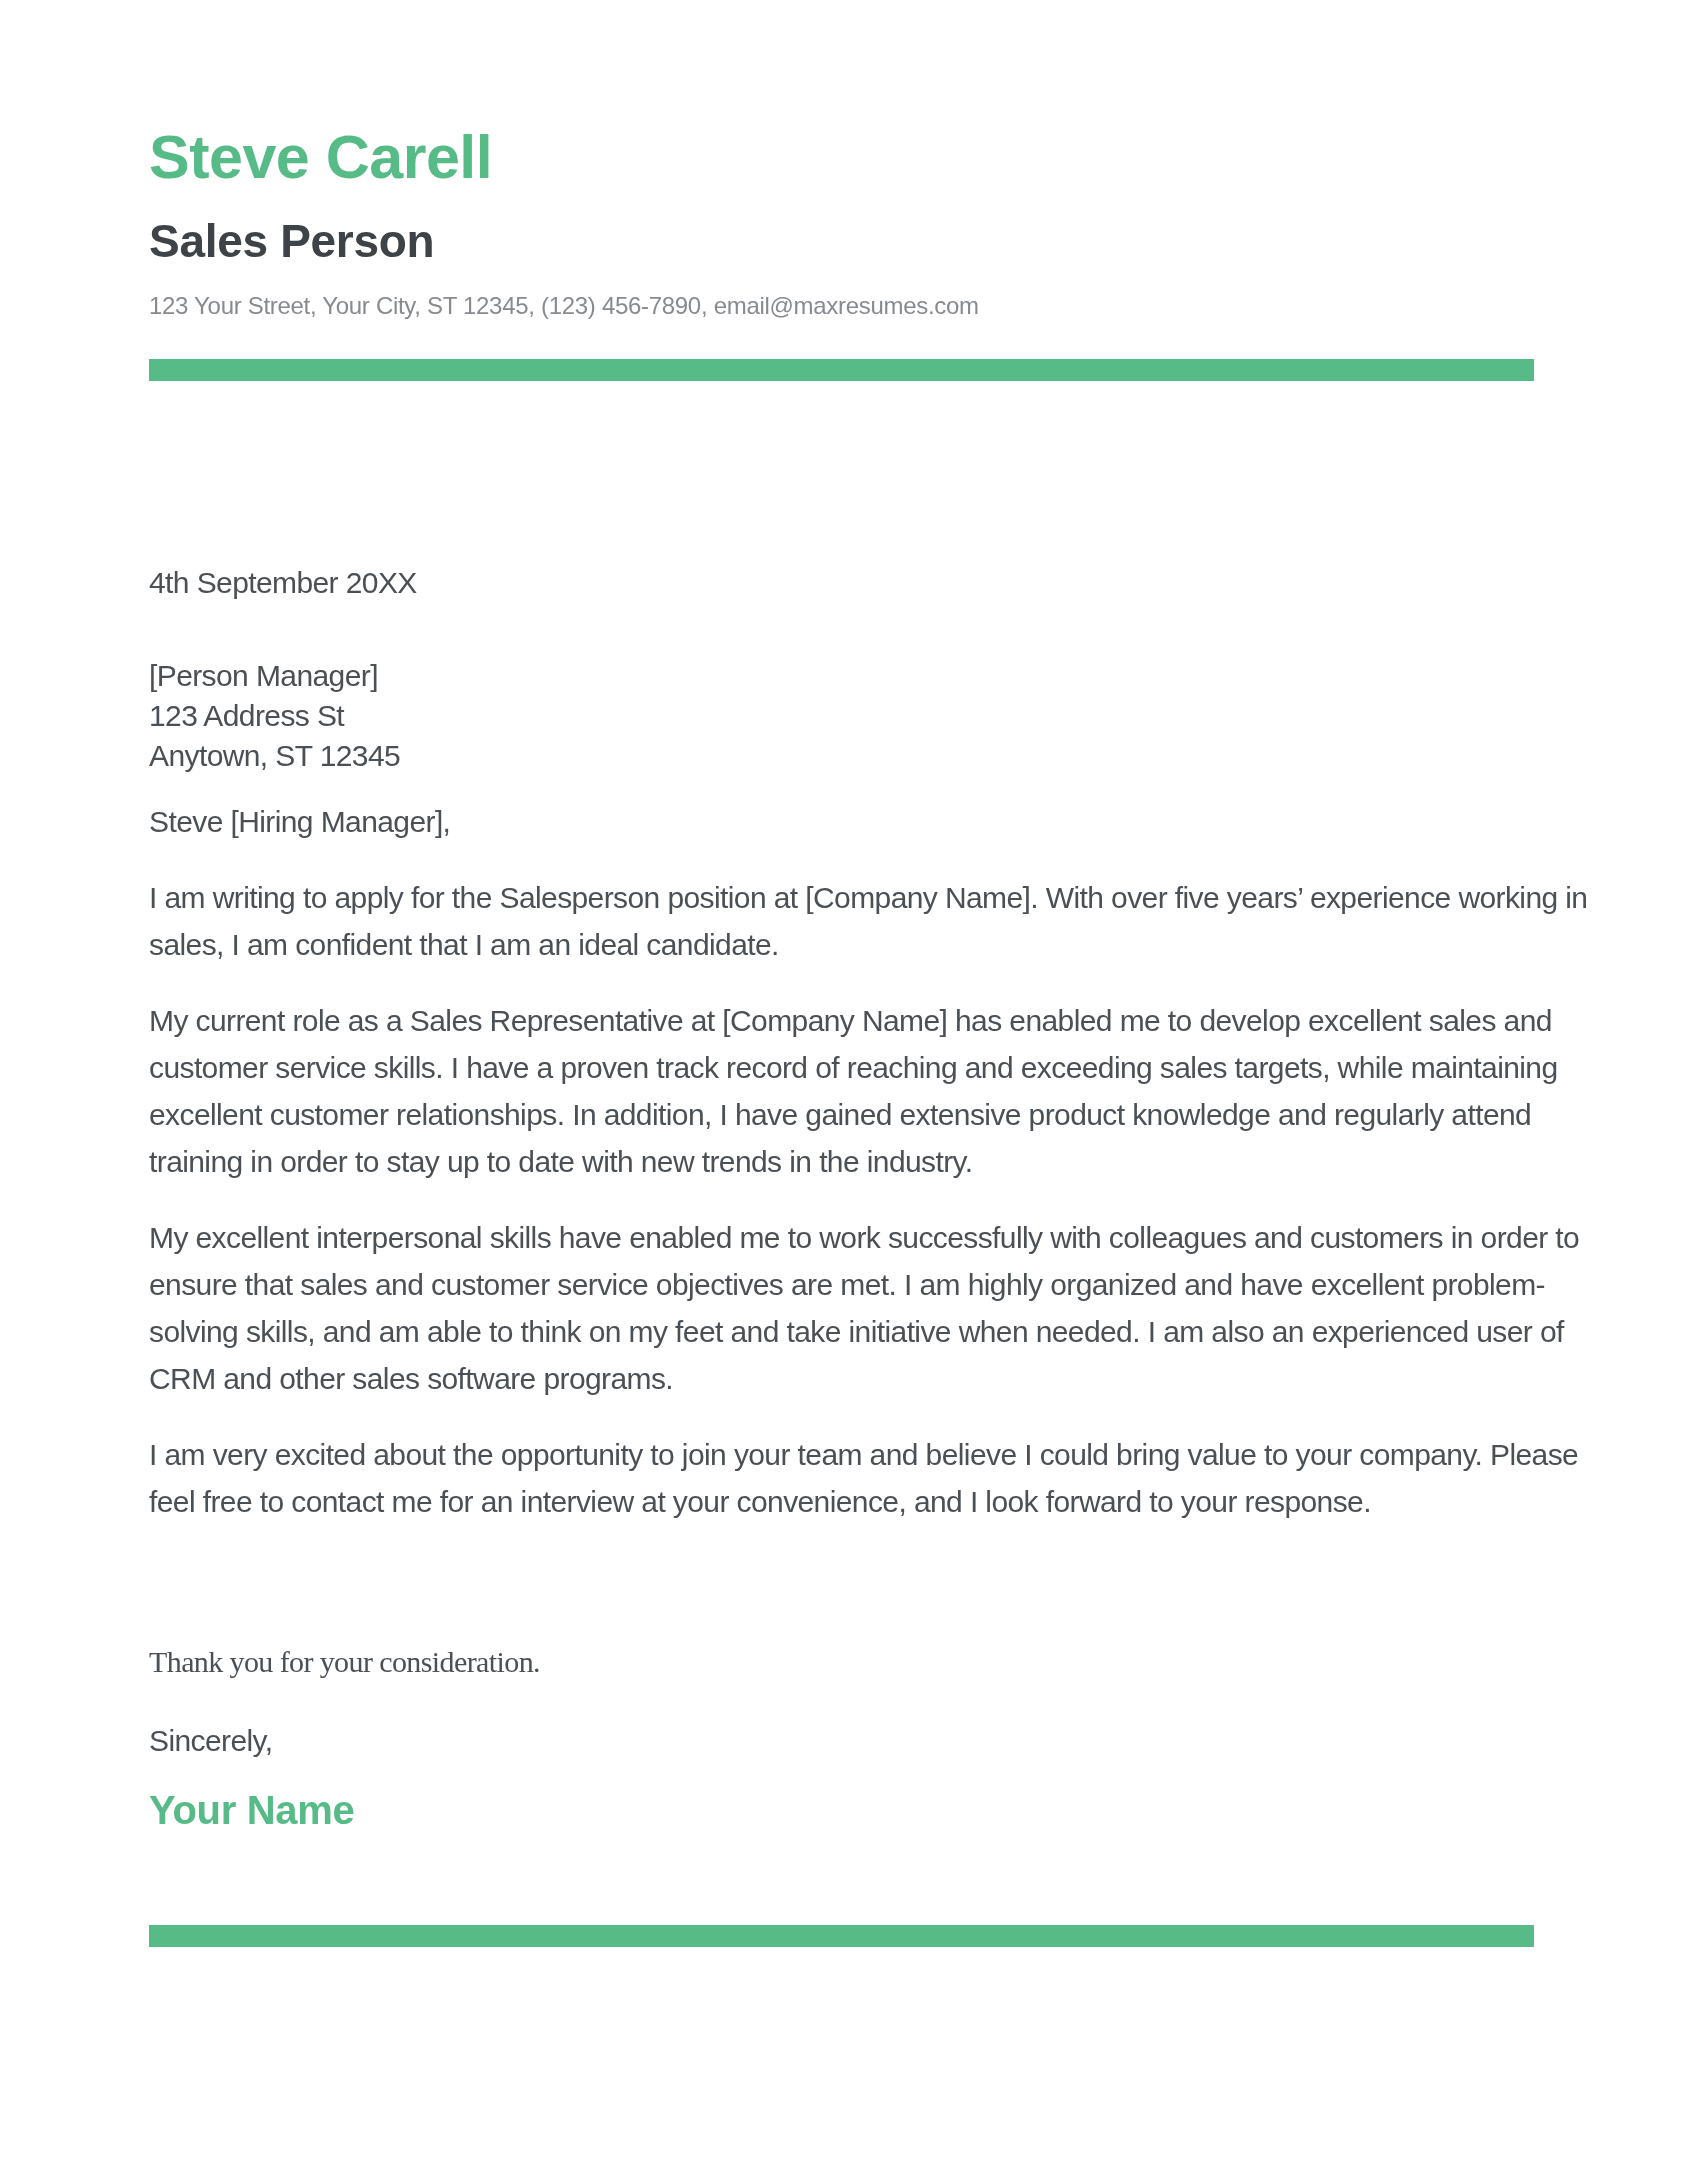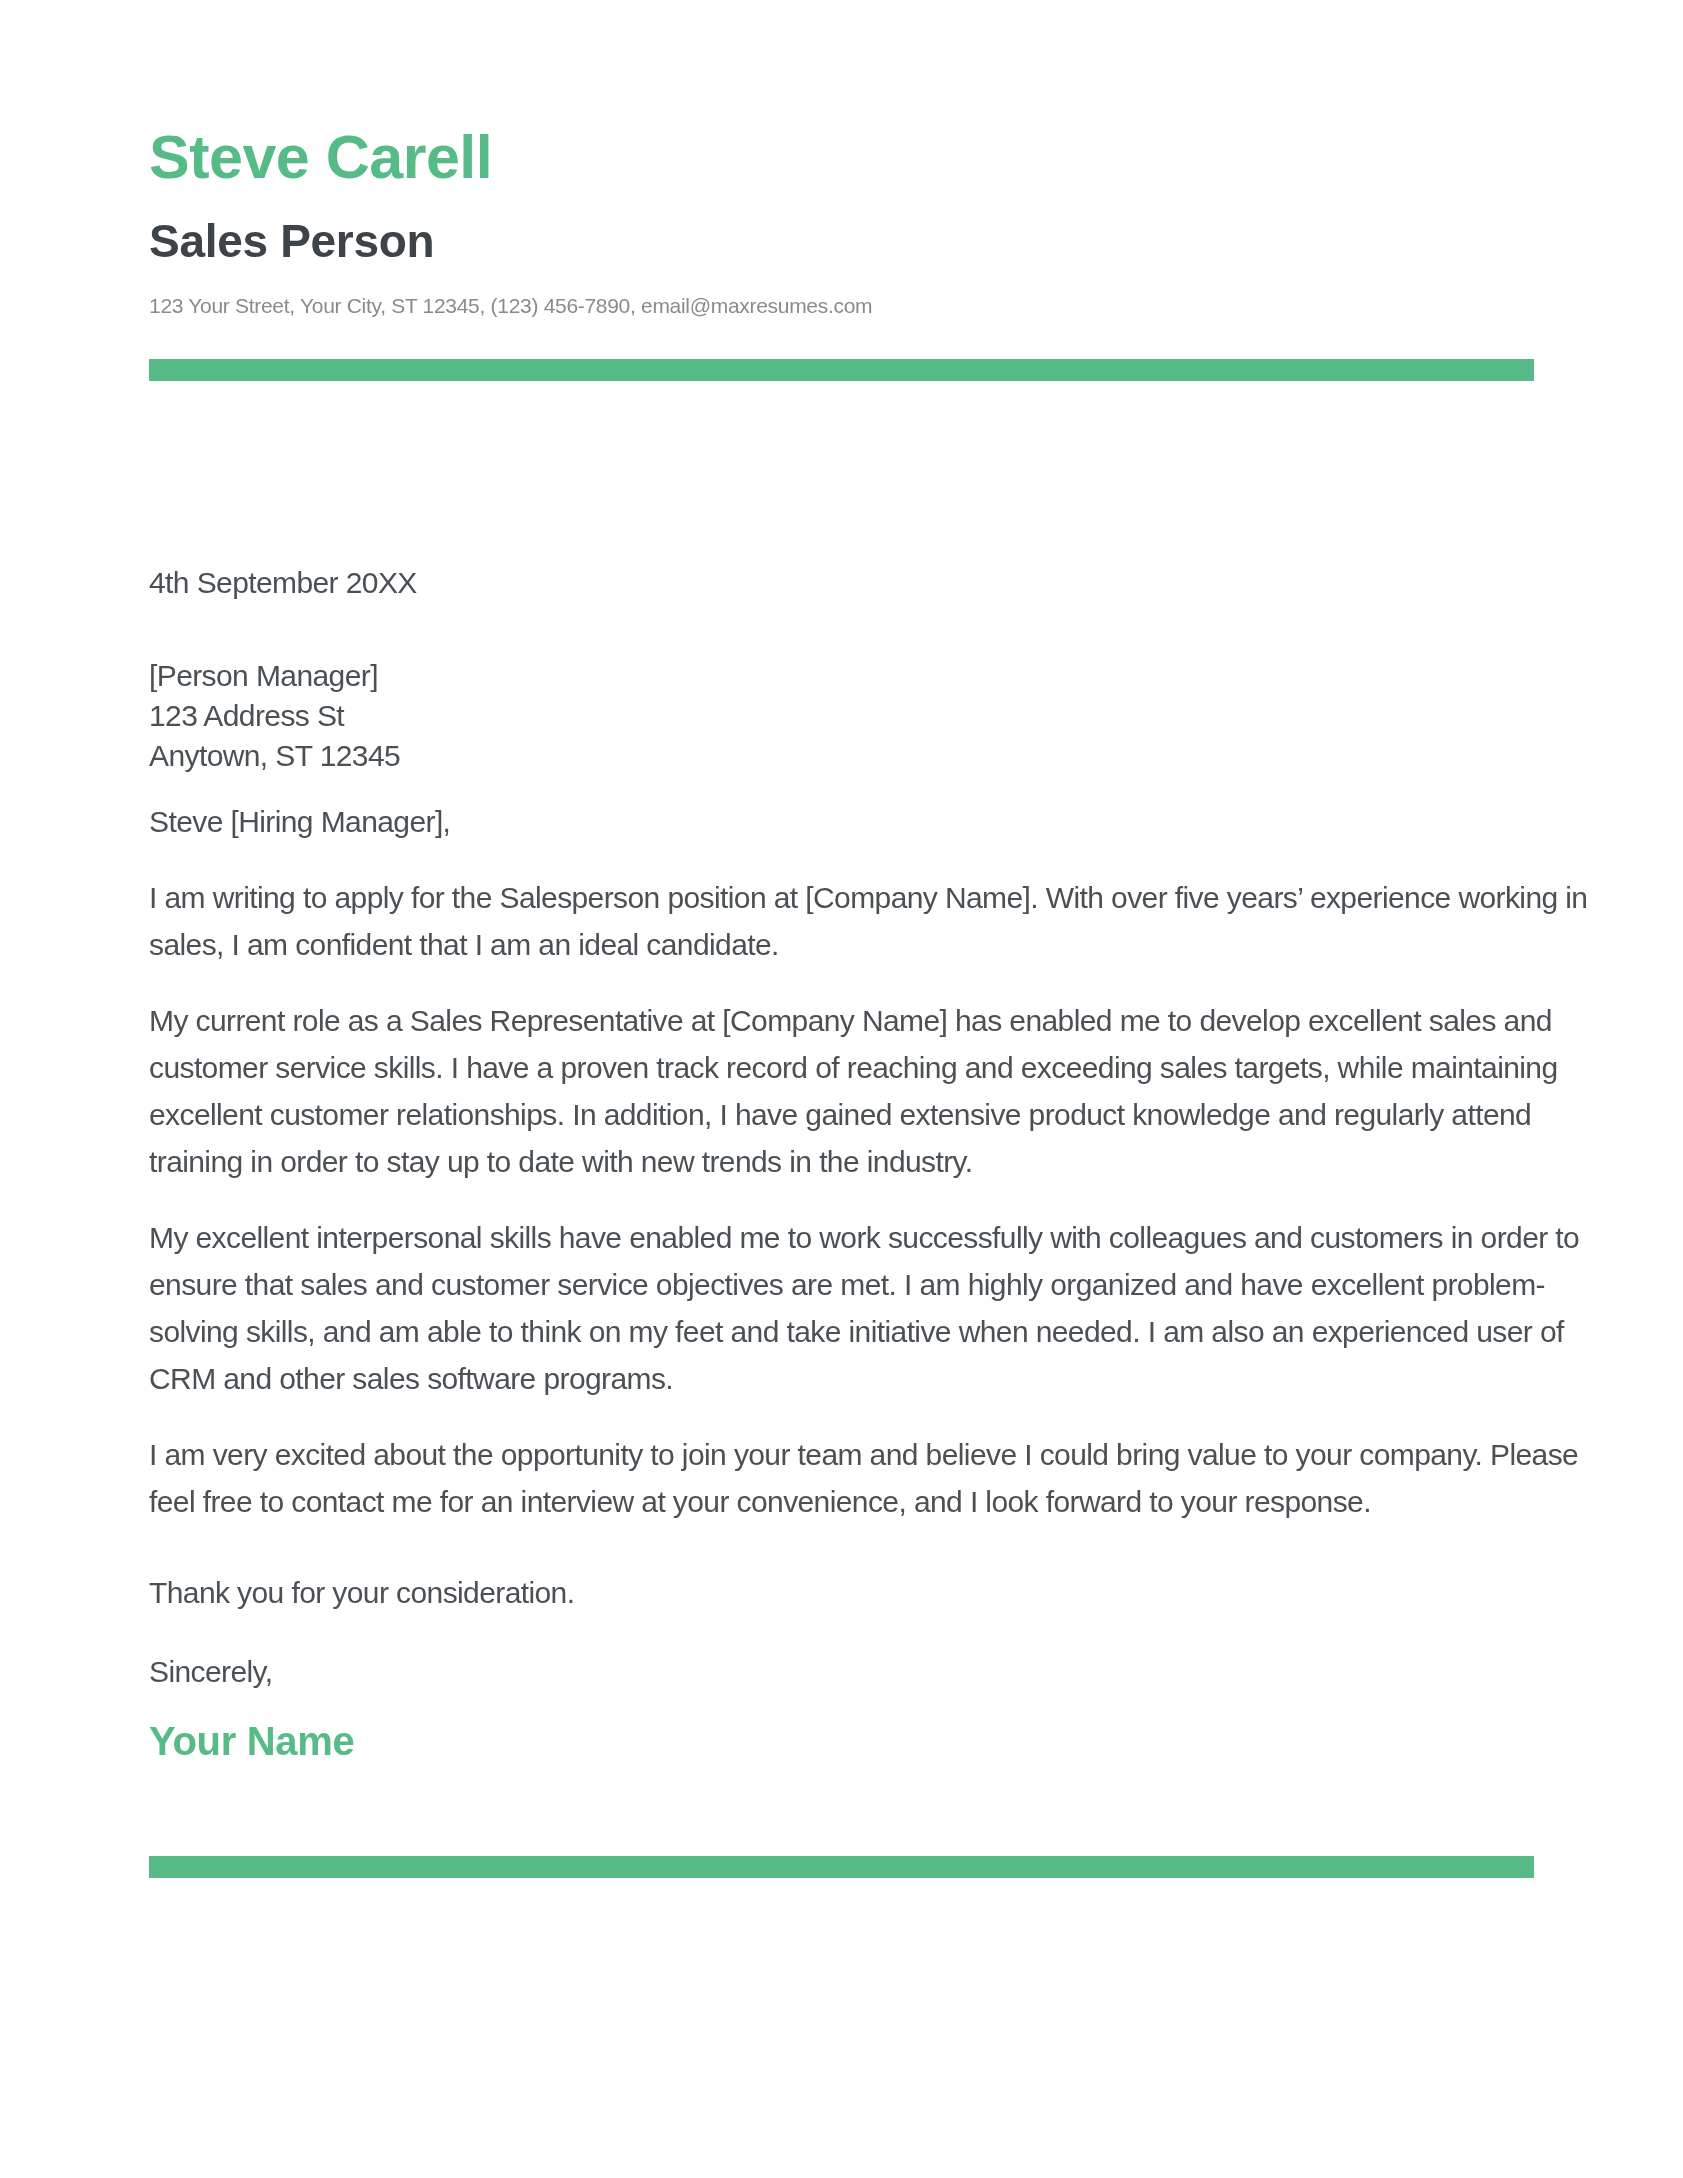"123 Your Street, Your City," .contact { font-size: 21px -> 24px }
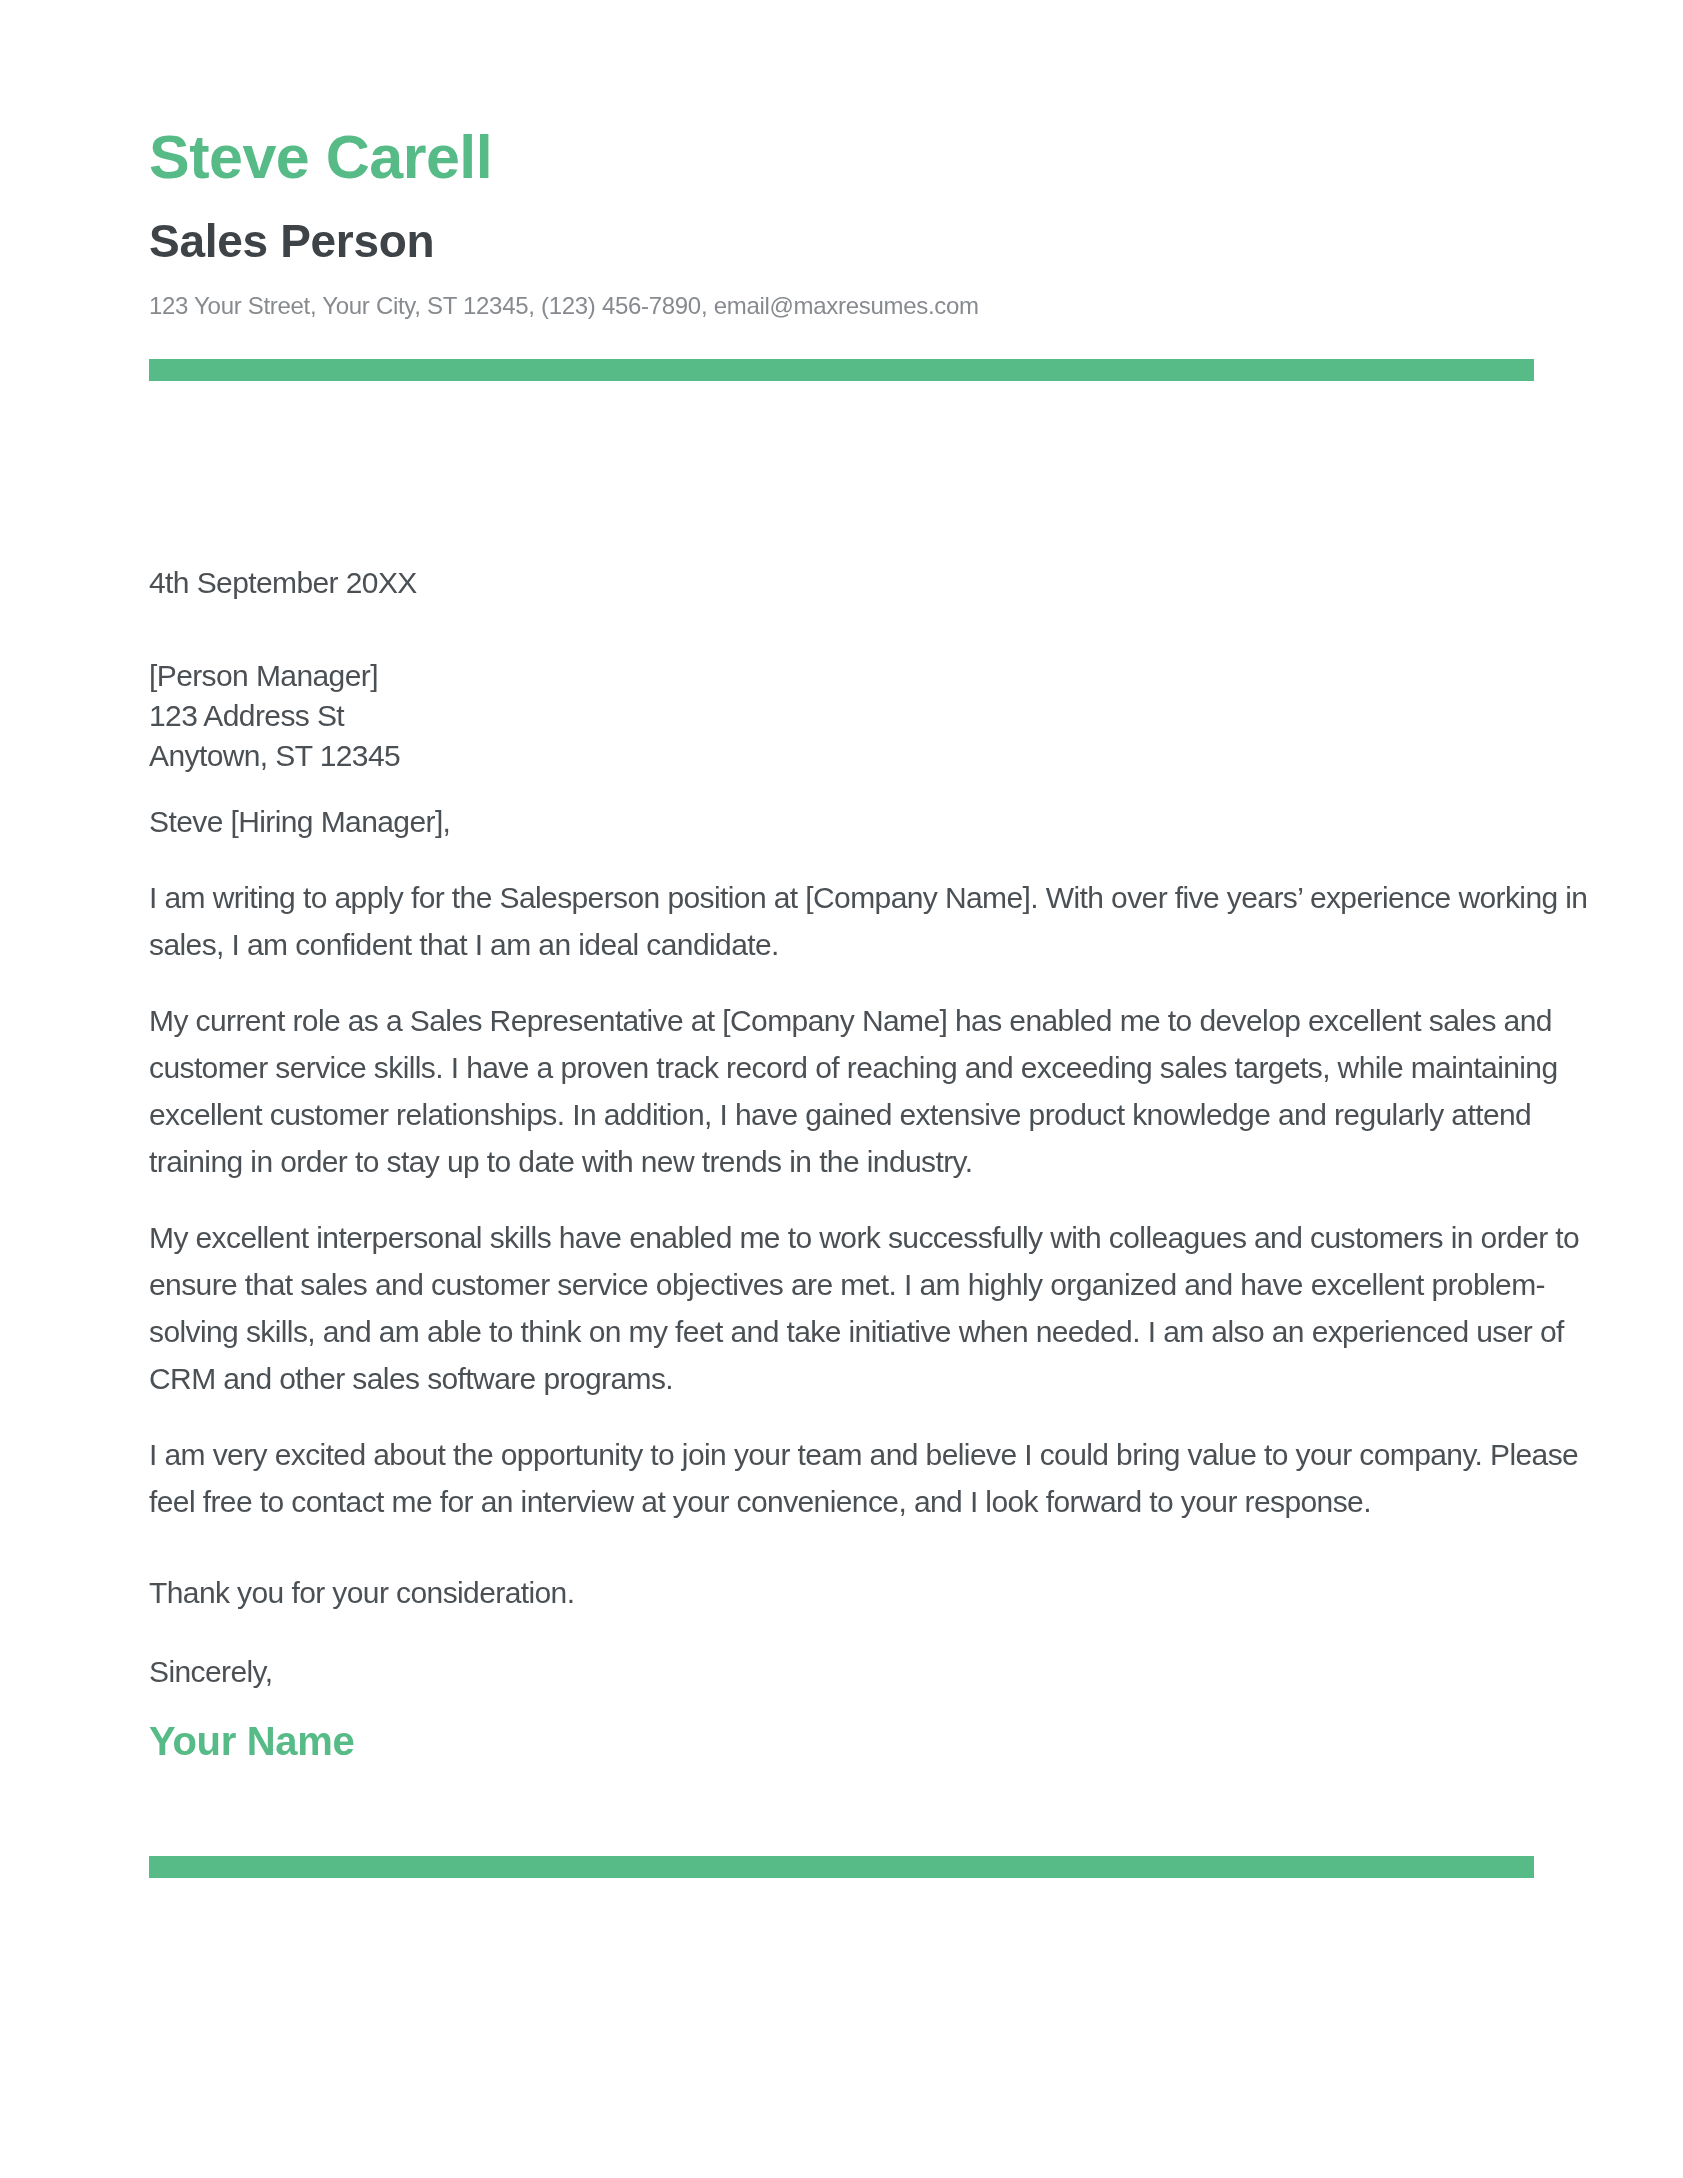"Thank you for your consideration." .thanks { font-family: none -> Liberation Serif, serif; margin-top: 44px -> 113px }
